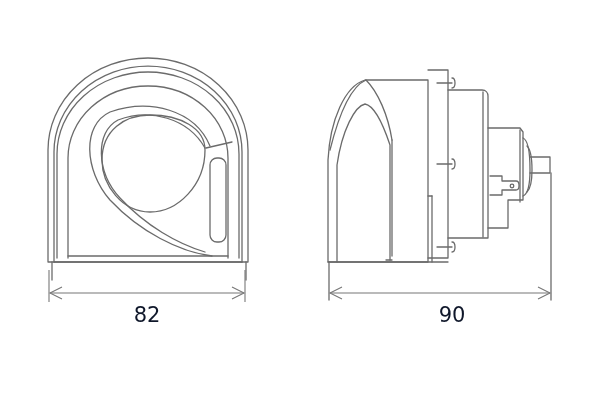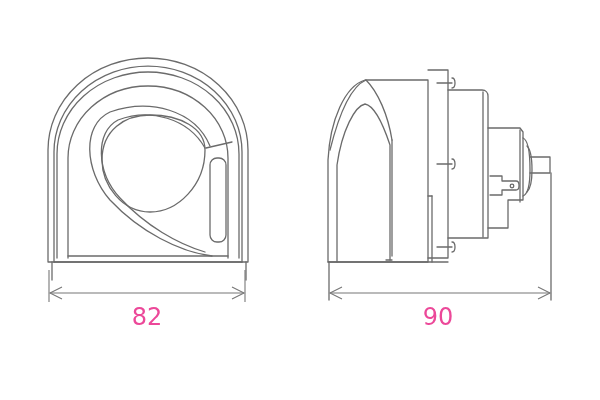"82" .lbl { color: #ec4899 -> #0f172a; font-size: 24px -> 21px }
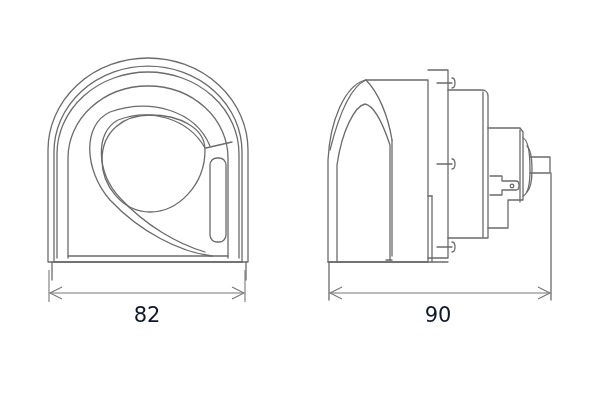"90" div.lbl { left: 398px -> 412px }
